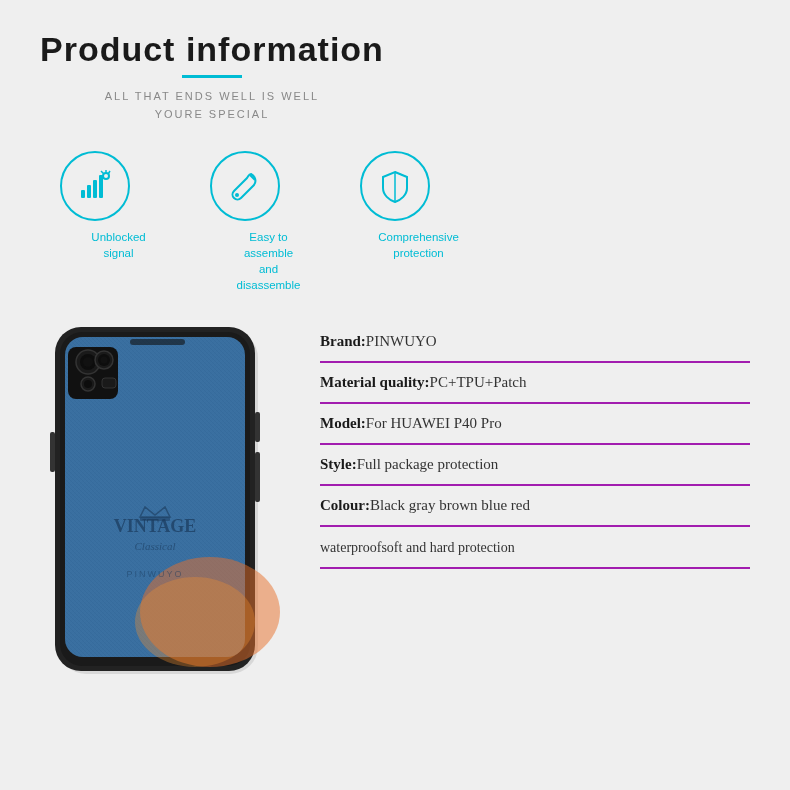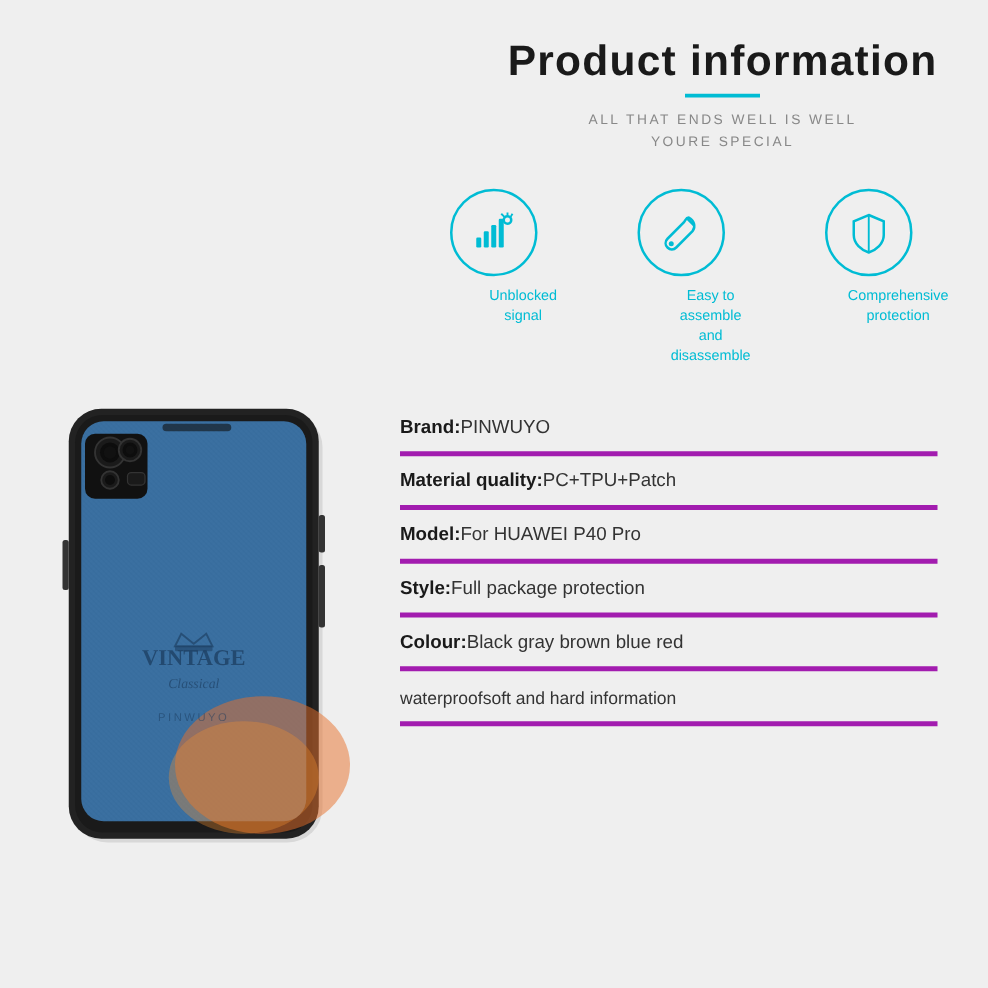"Product information" .page { align-items: flex-end -> flex-start }
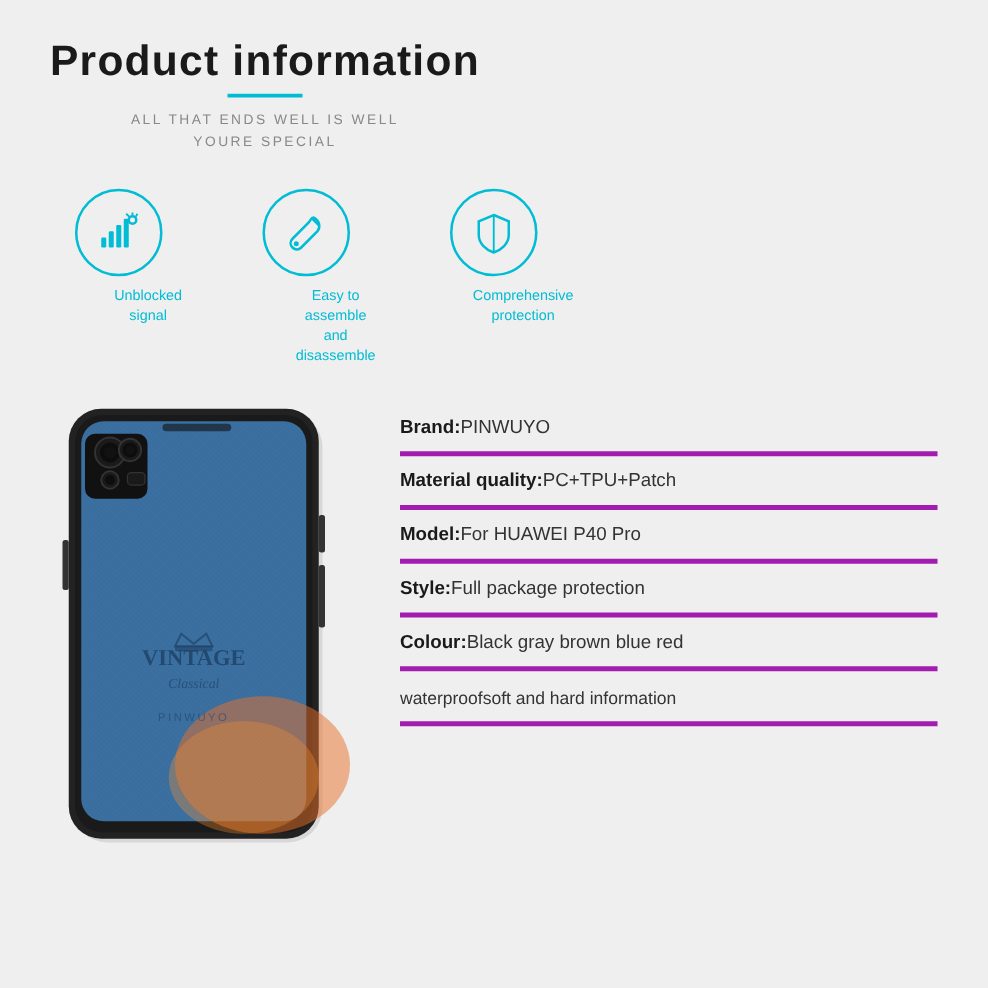"Brand:" .info-row { border-bottom: 4px solid #a21caf -> 2px solid #a21caf; font-family: none -> Liberation Serif, serif }
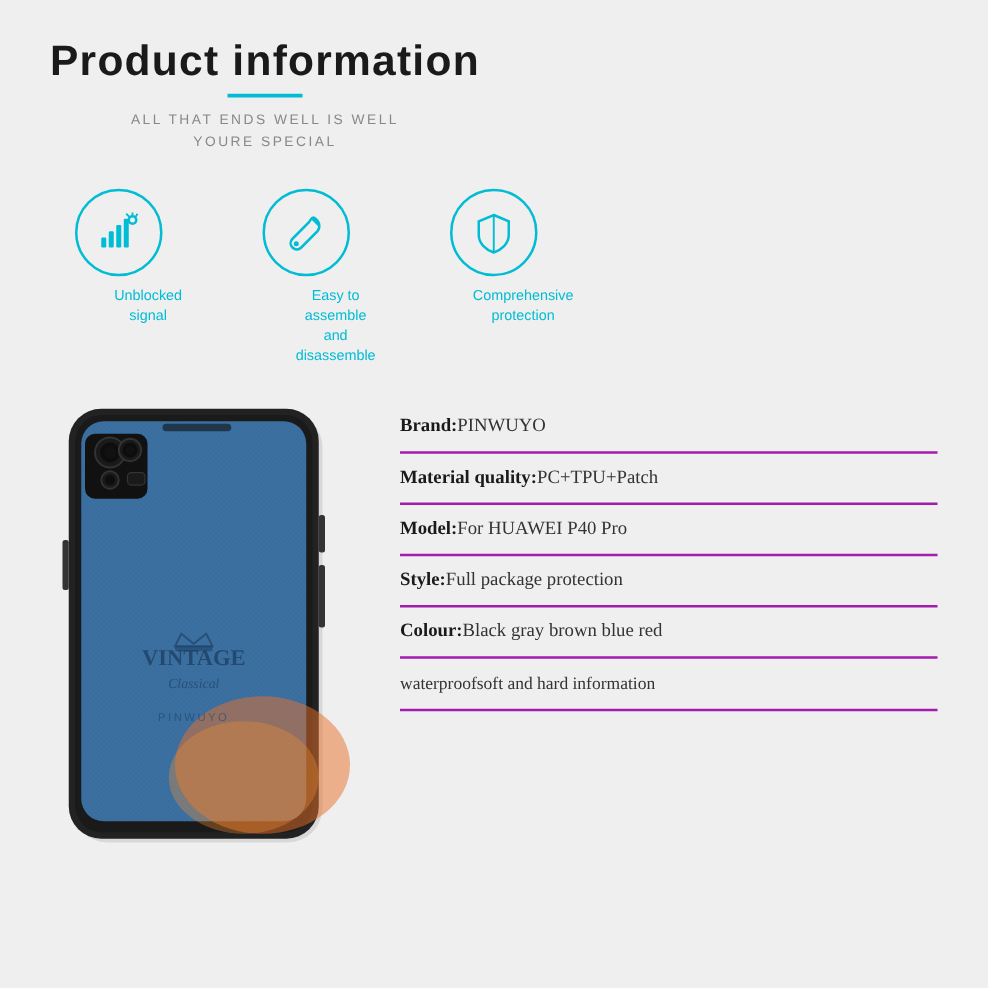"waterproofsoft and hard information" span.info-extra { text: information -> protection }
